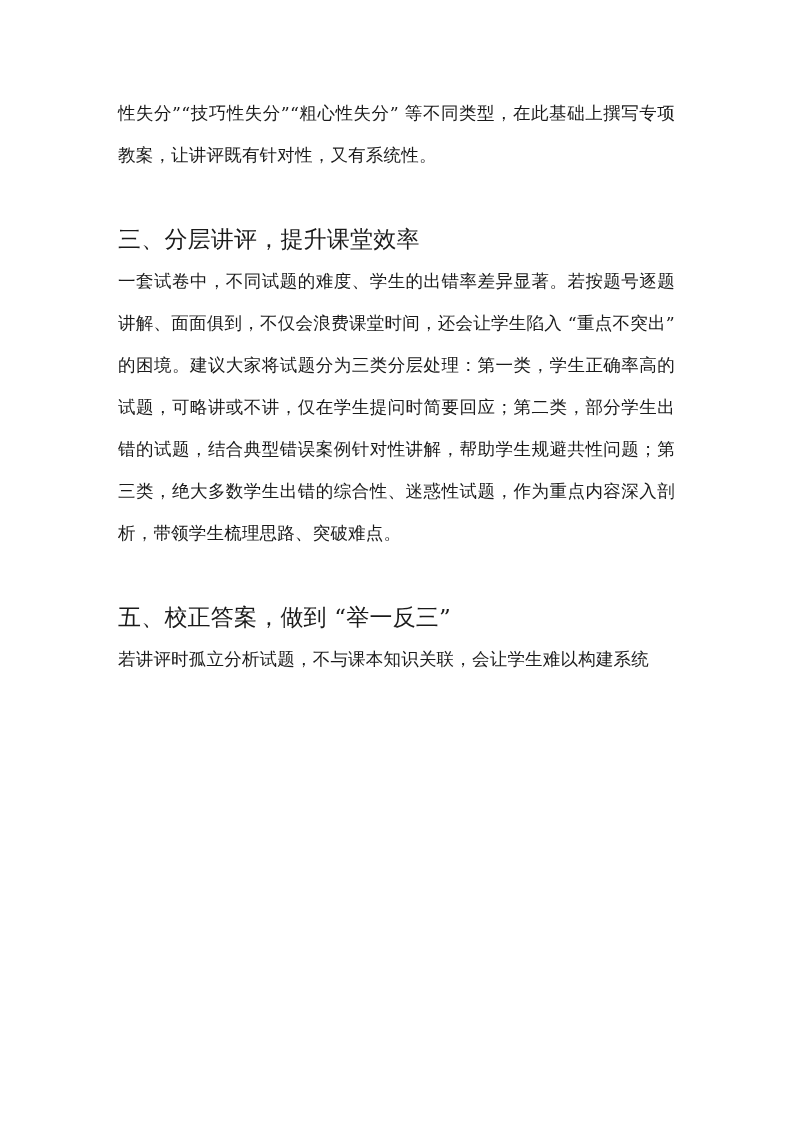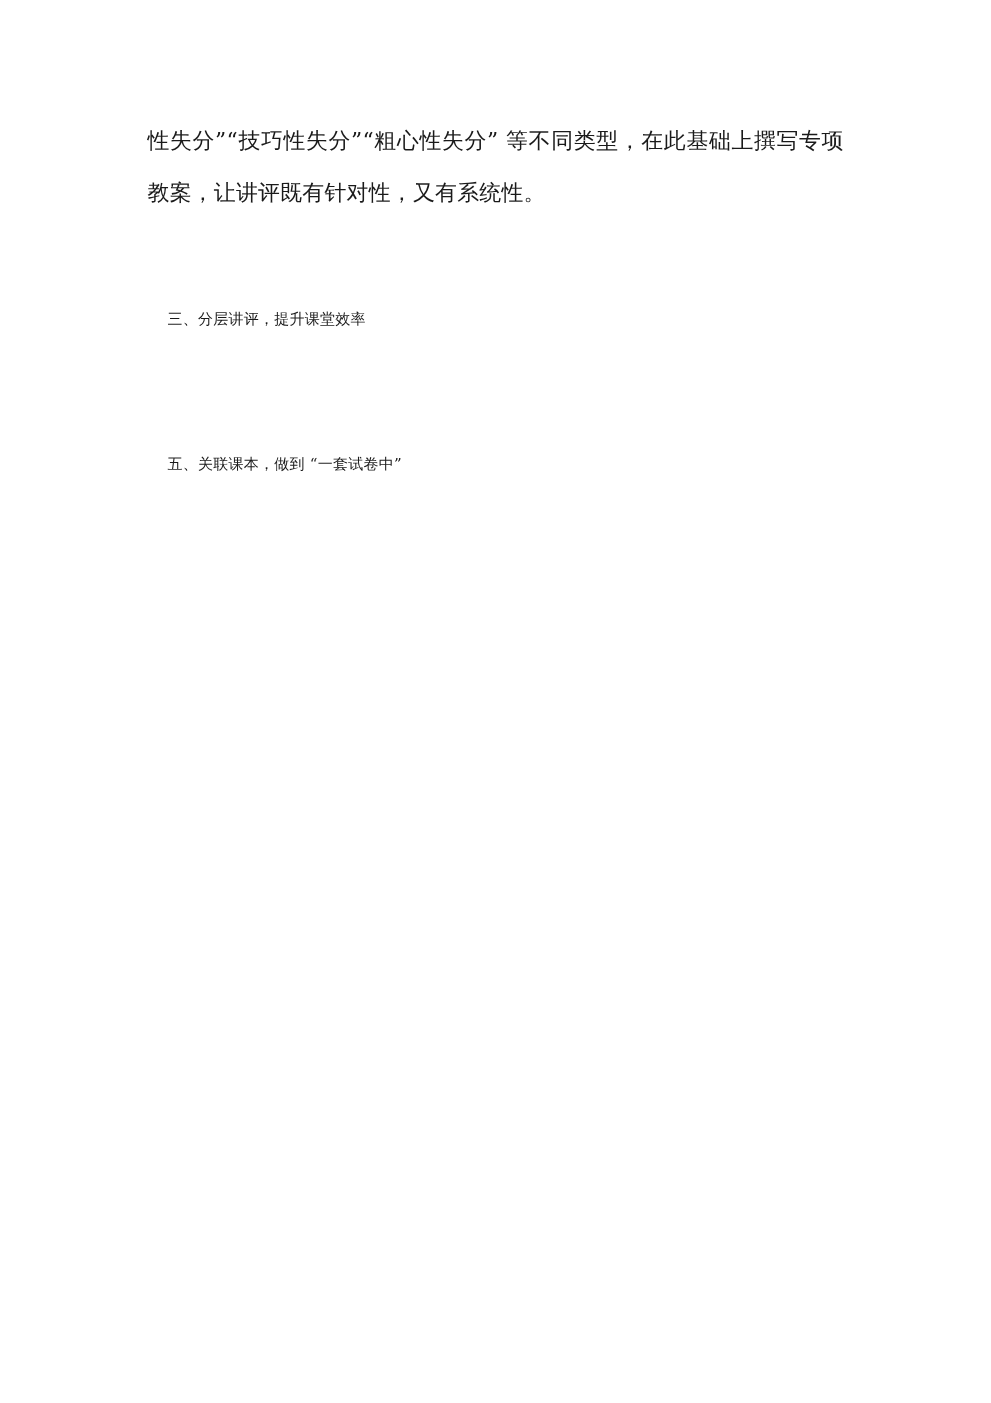"三、分层讲评，提升课堂效率" .heading { font-size: 12px -> 23px; margin: 16px -> 0 }
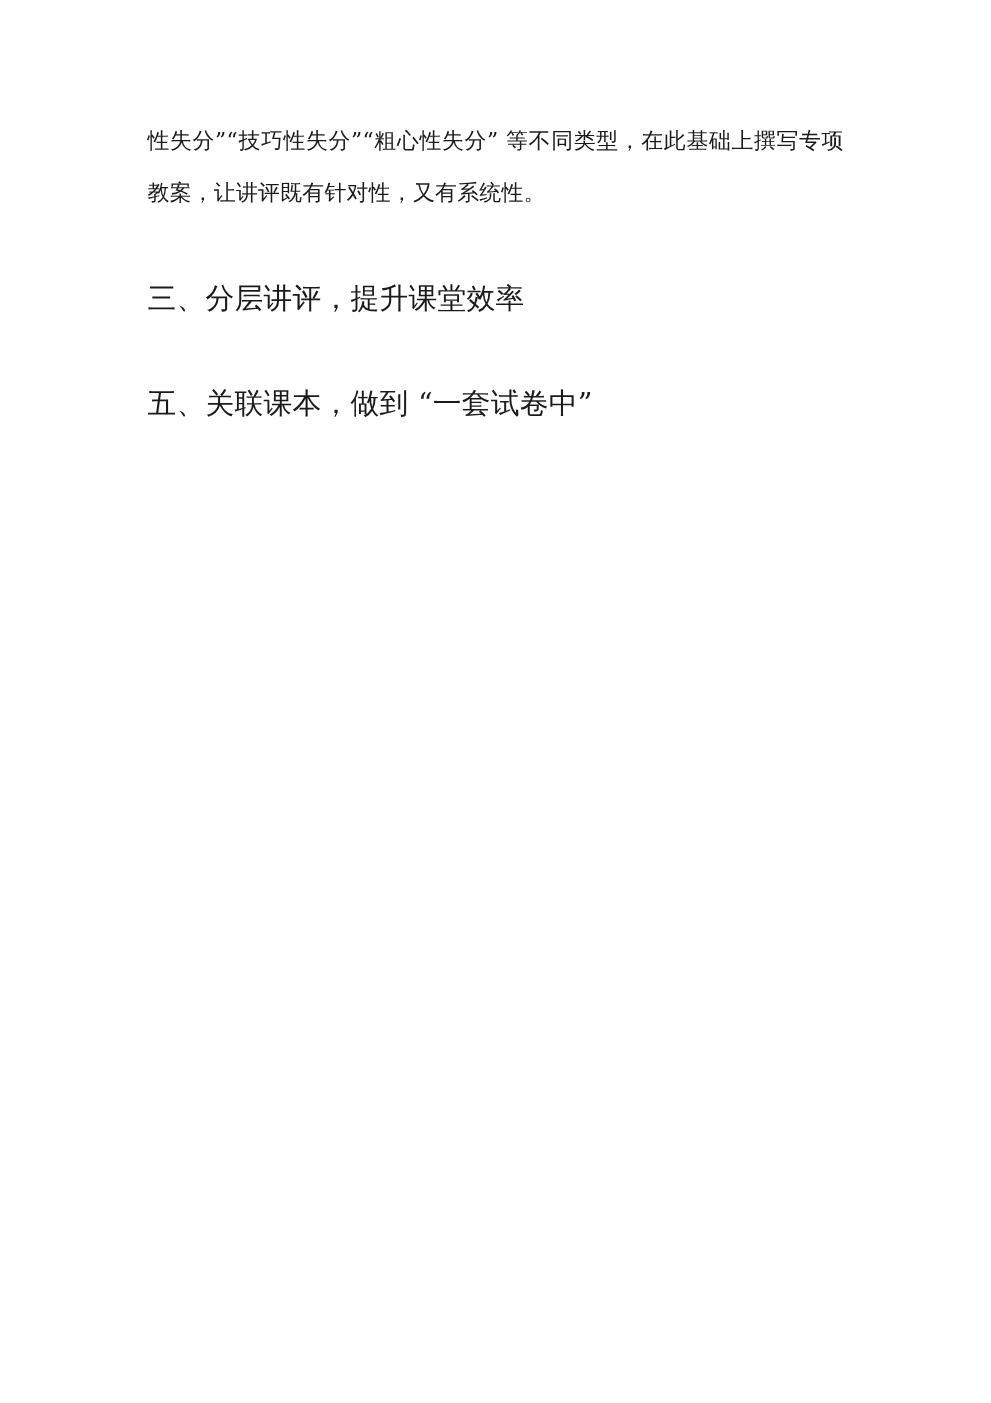"一套试卷中，不同试题的难度、学生的出错率差异显著。若按题号逐题讲解、面面俱到，不" p.para { html: none -> <p>一套试卷中，不同试题的难度、学生的出错率差异显著。若按题号逐题讲解、面面俱到，不仅会浪费课堂时间，还会让学生陷入 “重点不突出” 的困境。建议大家将试题分为三类分层处理：第一类，学生正确率高的试题，可略讲或不讲，仅在学生提问时简要回应；第二类，部分学生出错的试题，结合典型错误案例针对性讲解，帮助学生规避共性问题；第三类，绝大多数学生出错的综合性、迷惑性试题，作为重点内容深入剖析，带领学生梳理思路、突破难点。</p> }
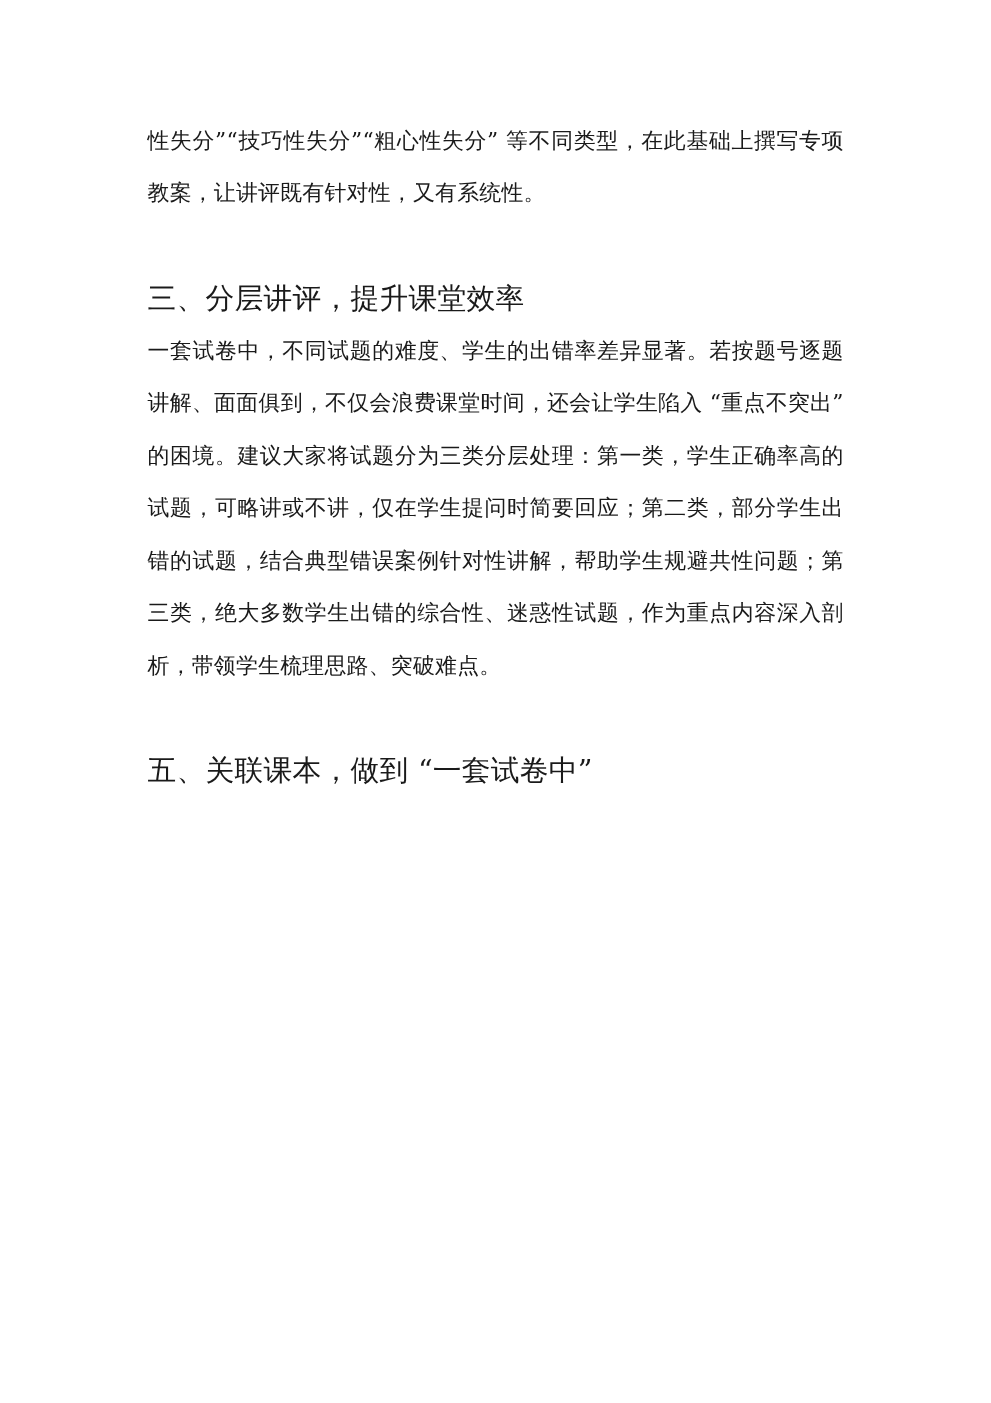"五、关联课本，做到 “一套试卷中”" h2.heading { text: 关联课本，做到 “一套试卷中 -> 校正答案，做到 “举一反三 }
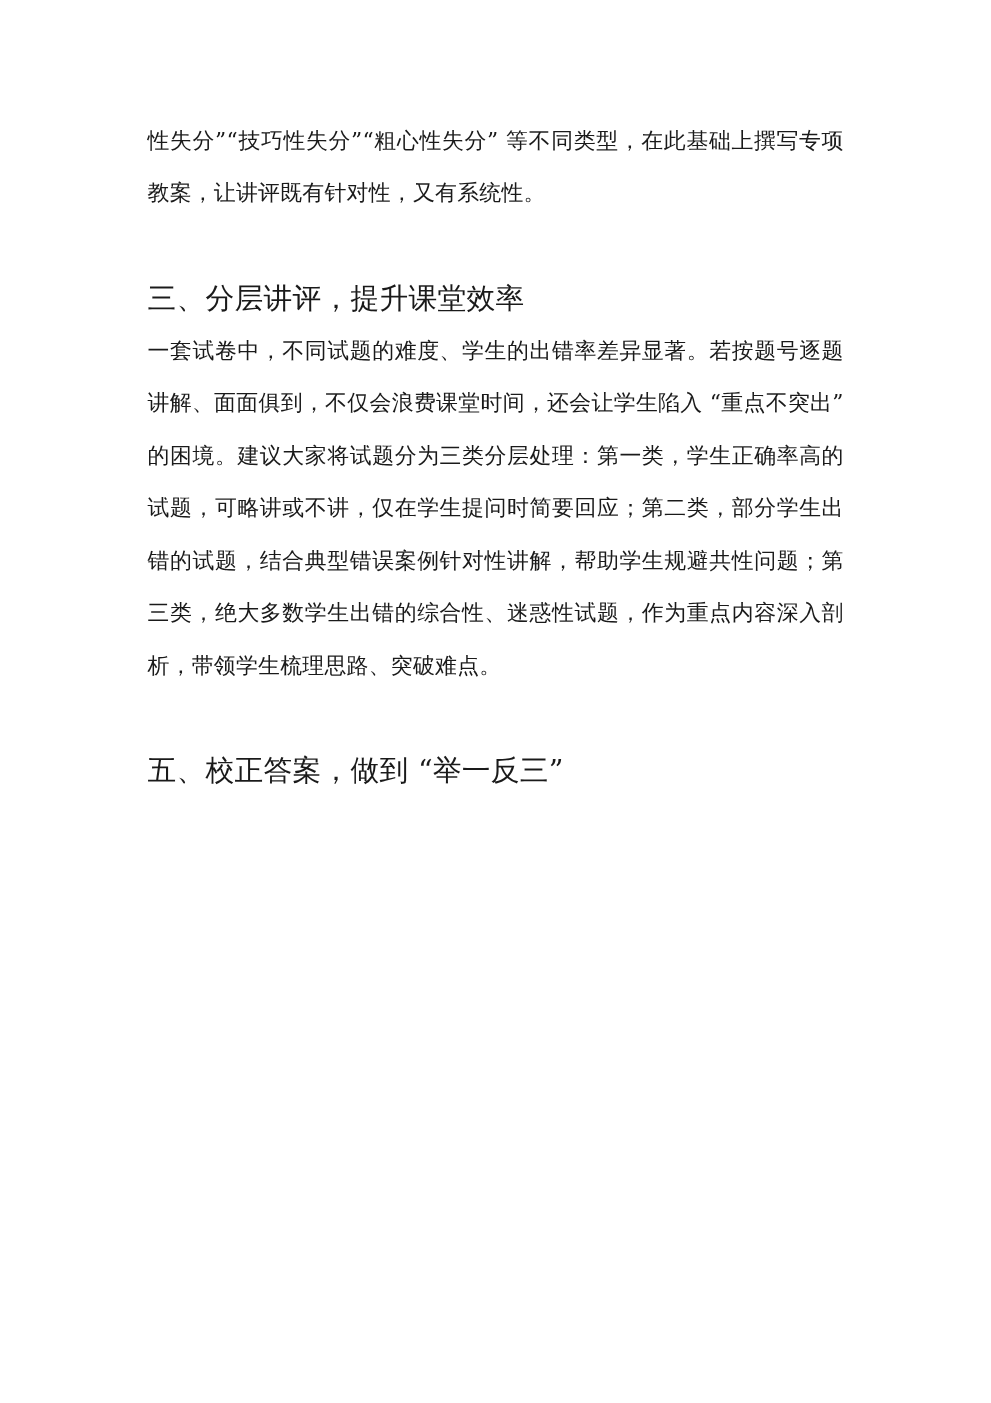"若讲评时孤立分析试题，不与课本知识关联，会让学生难以构建系统" p.para { html: none -> <p>若讲评时孤立分析试题，不与课本知识关联，会让学生难以构建系统</p> }
